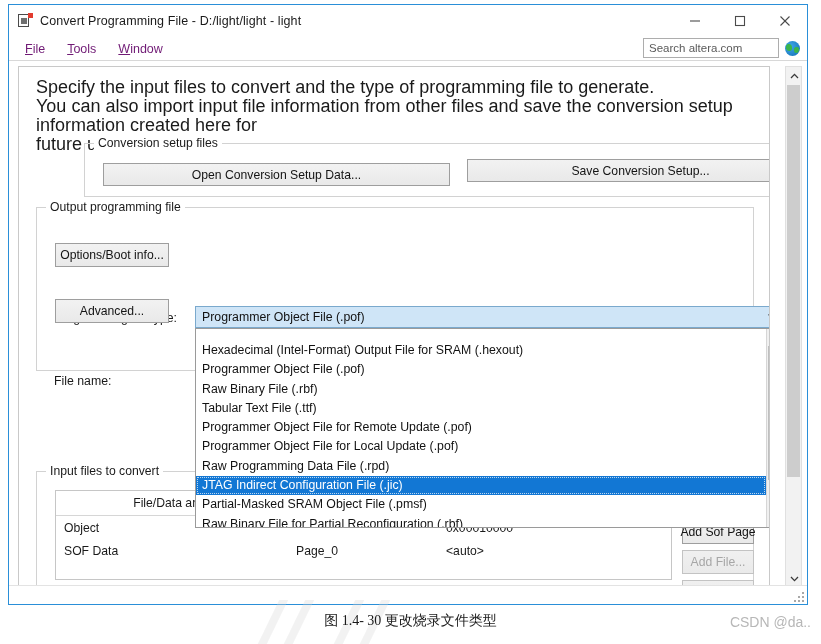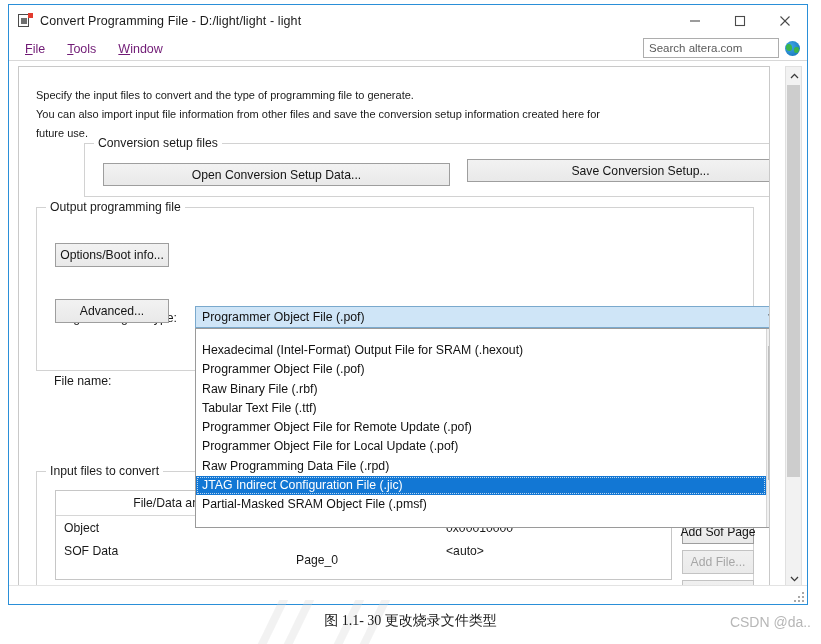"Specify the input files to" .intro { font-size: 11px -> 18px; margin-top: 8px -> none }
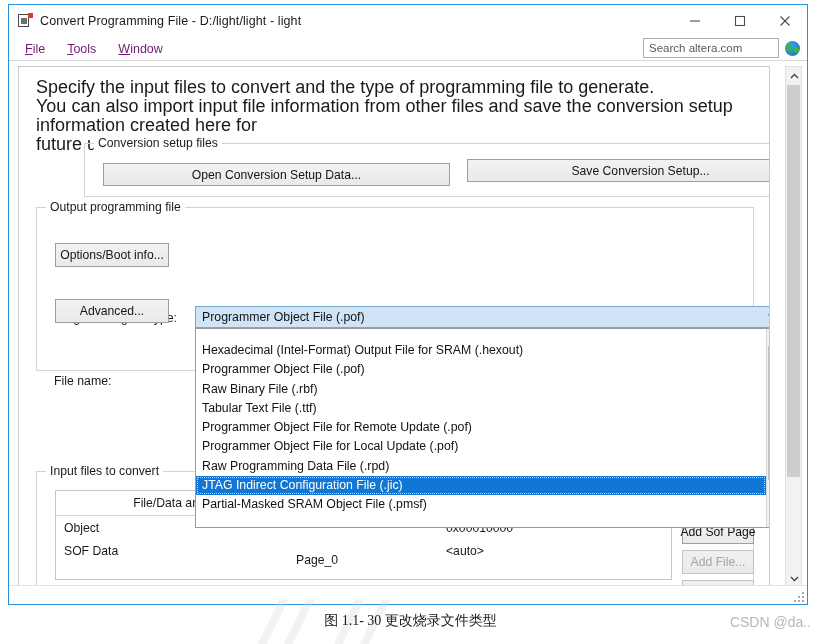"Raw Binary File for Partial" div.dd-item { html: none -> <div>Raw Binary File for Partial Reconfiguration (.rbf)</div> }
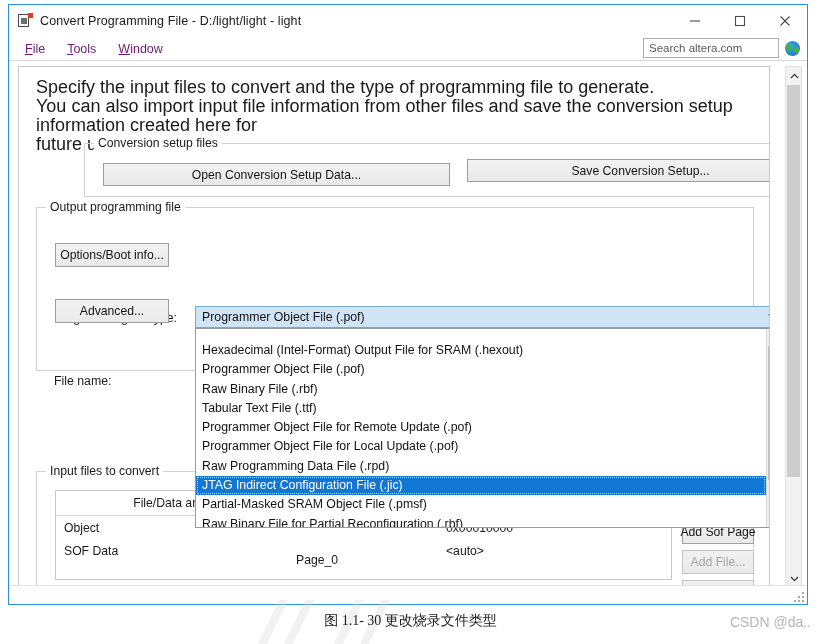"Page_0" .col-1 { margin-top: 9px -> none }
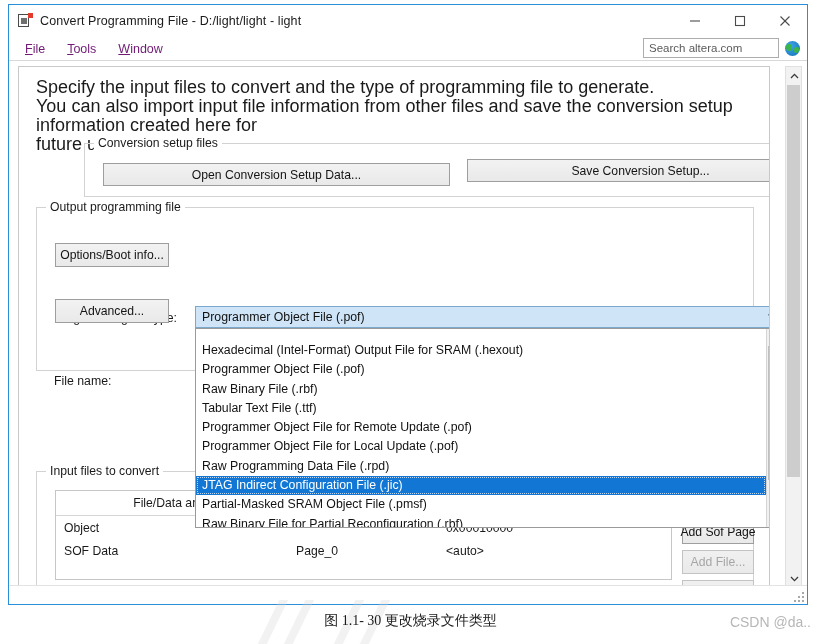"图 1.1- 30 更改烧录文件类型" div.caption { text: 1.1- -> 1.4- }
